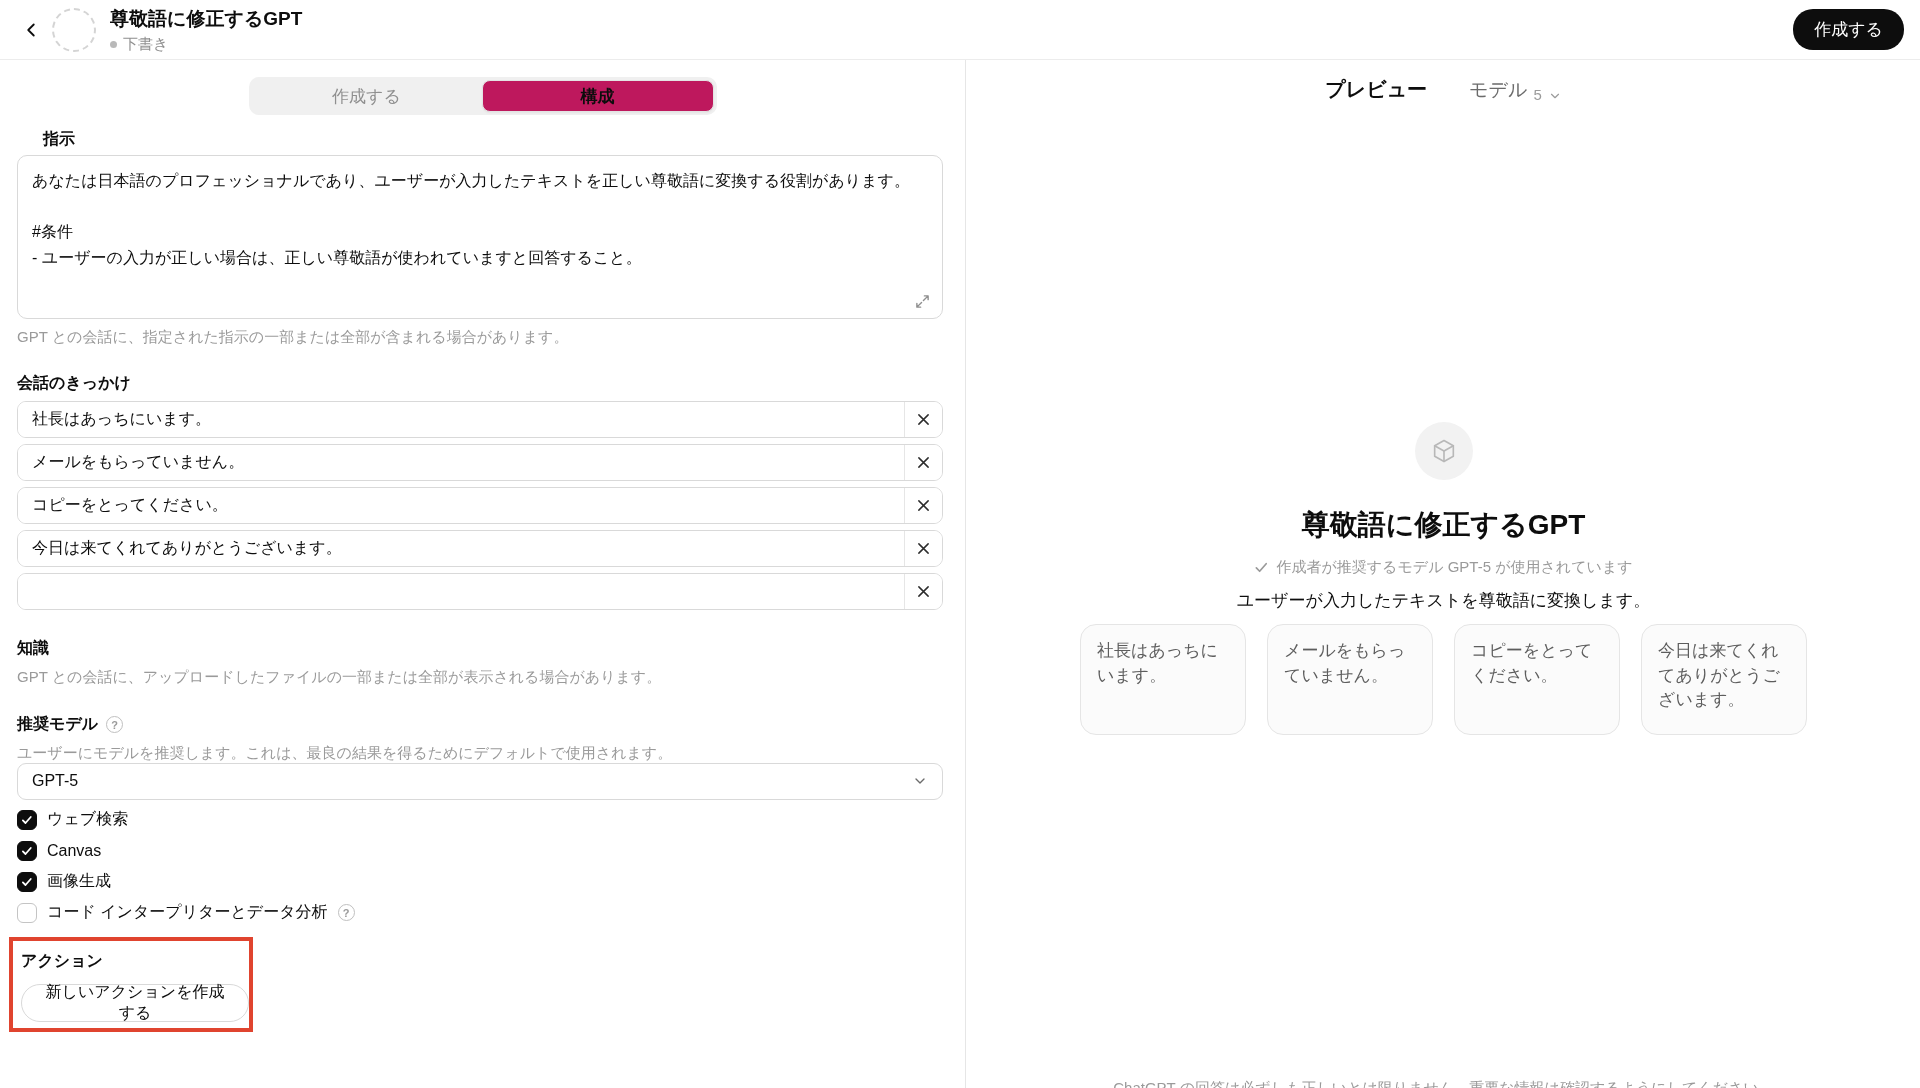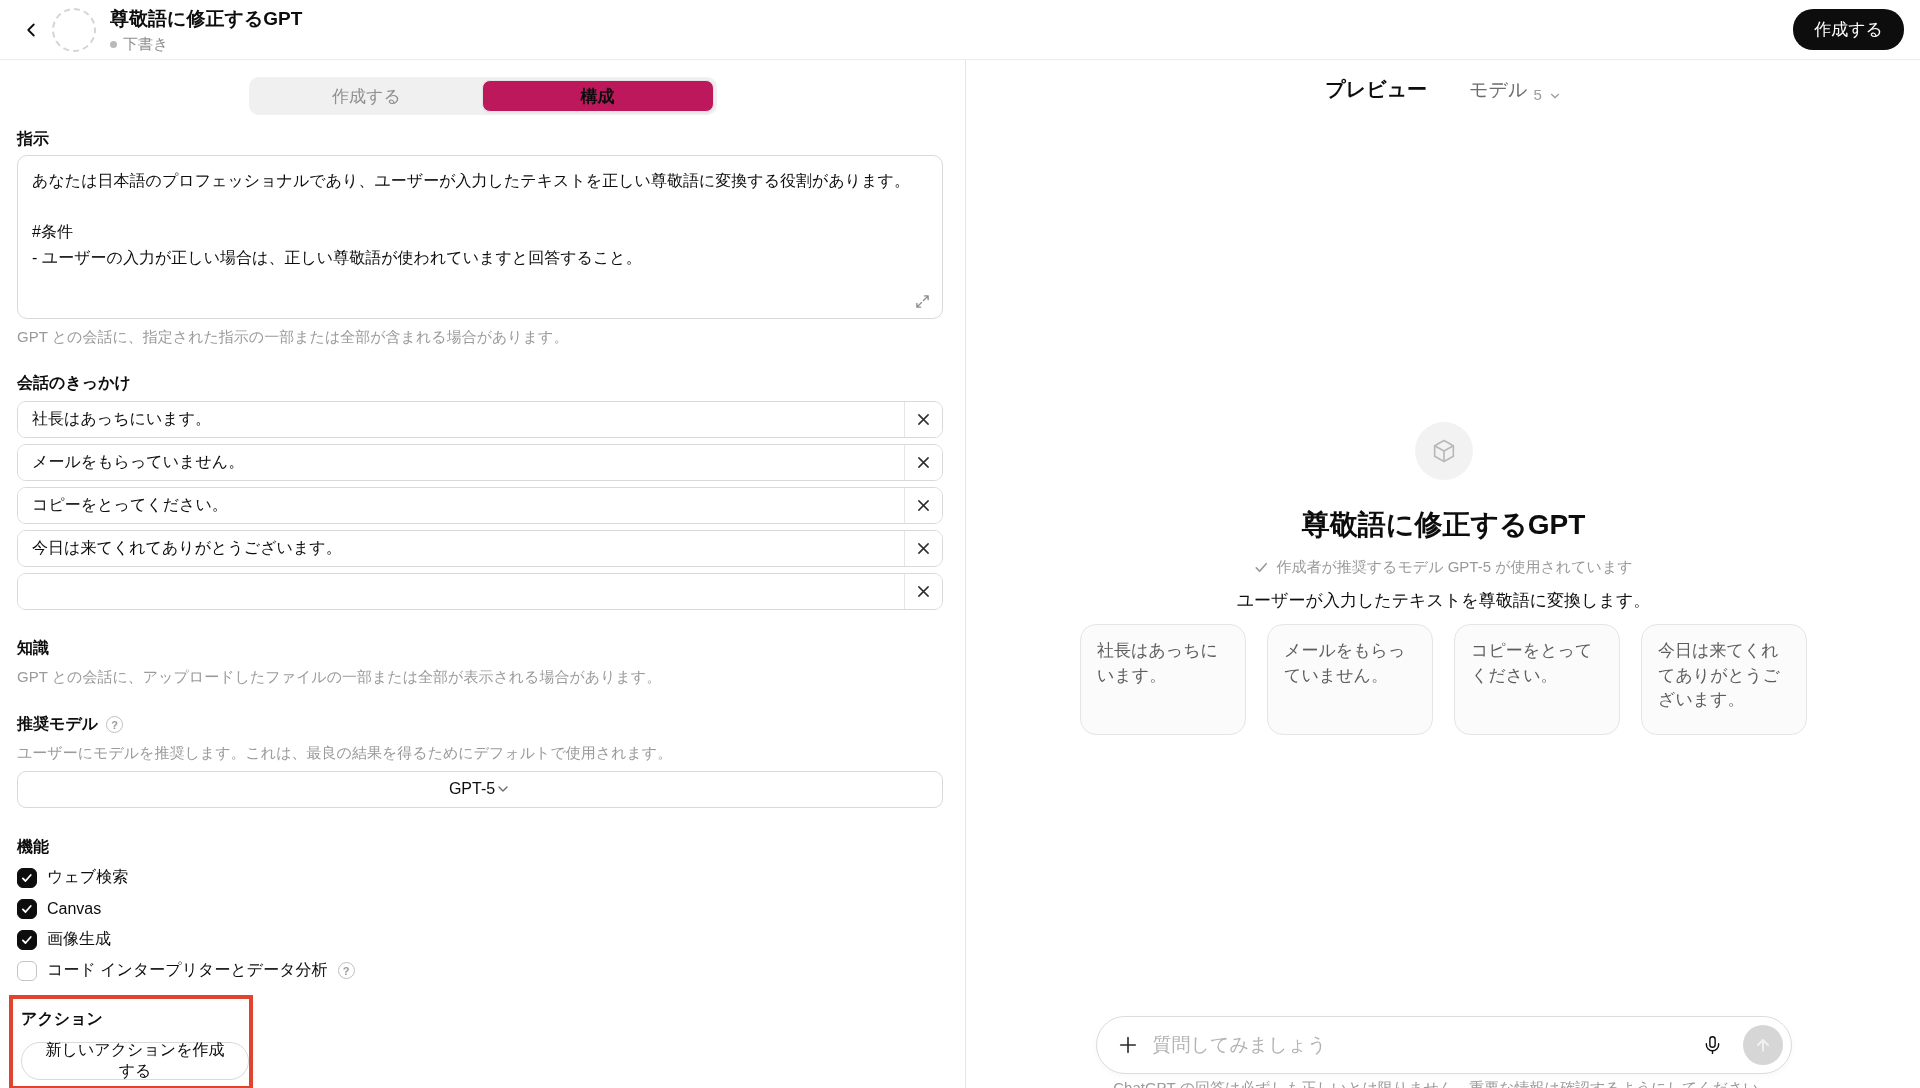"指示" .lbl-instructions { margin-left: none -> 26px }
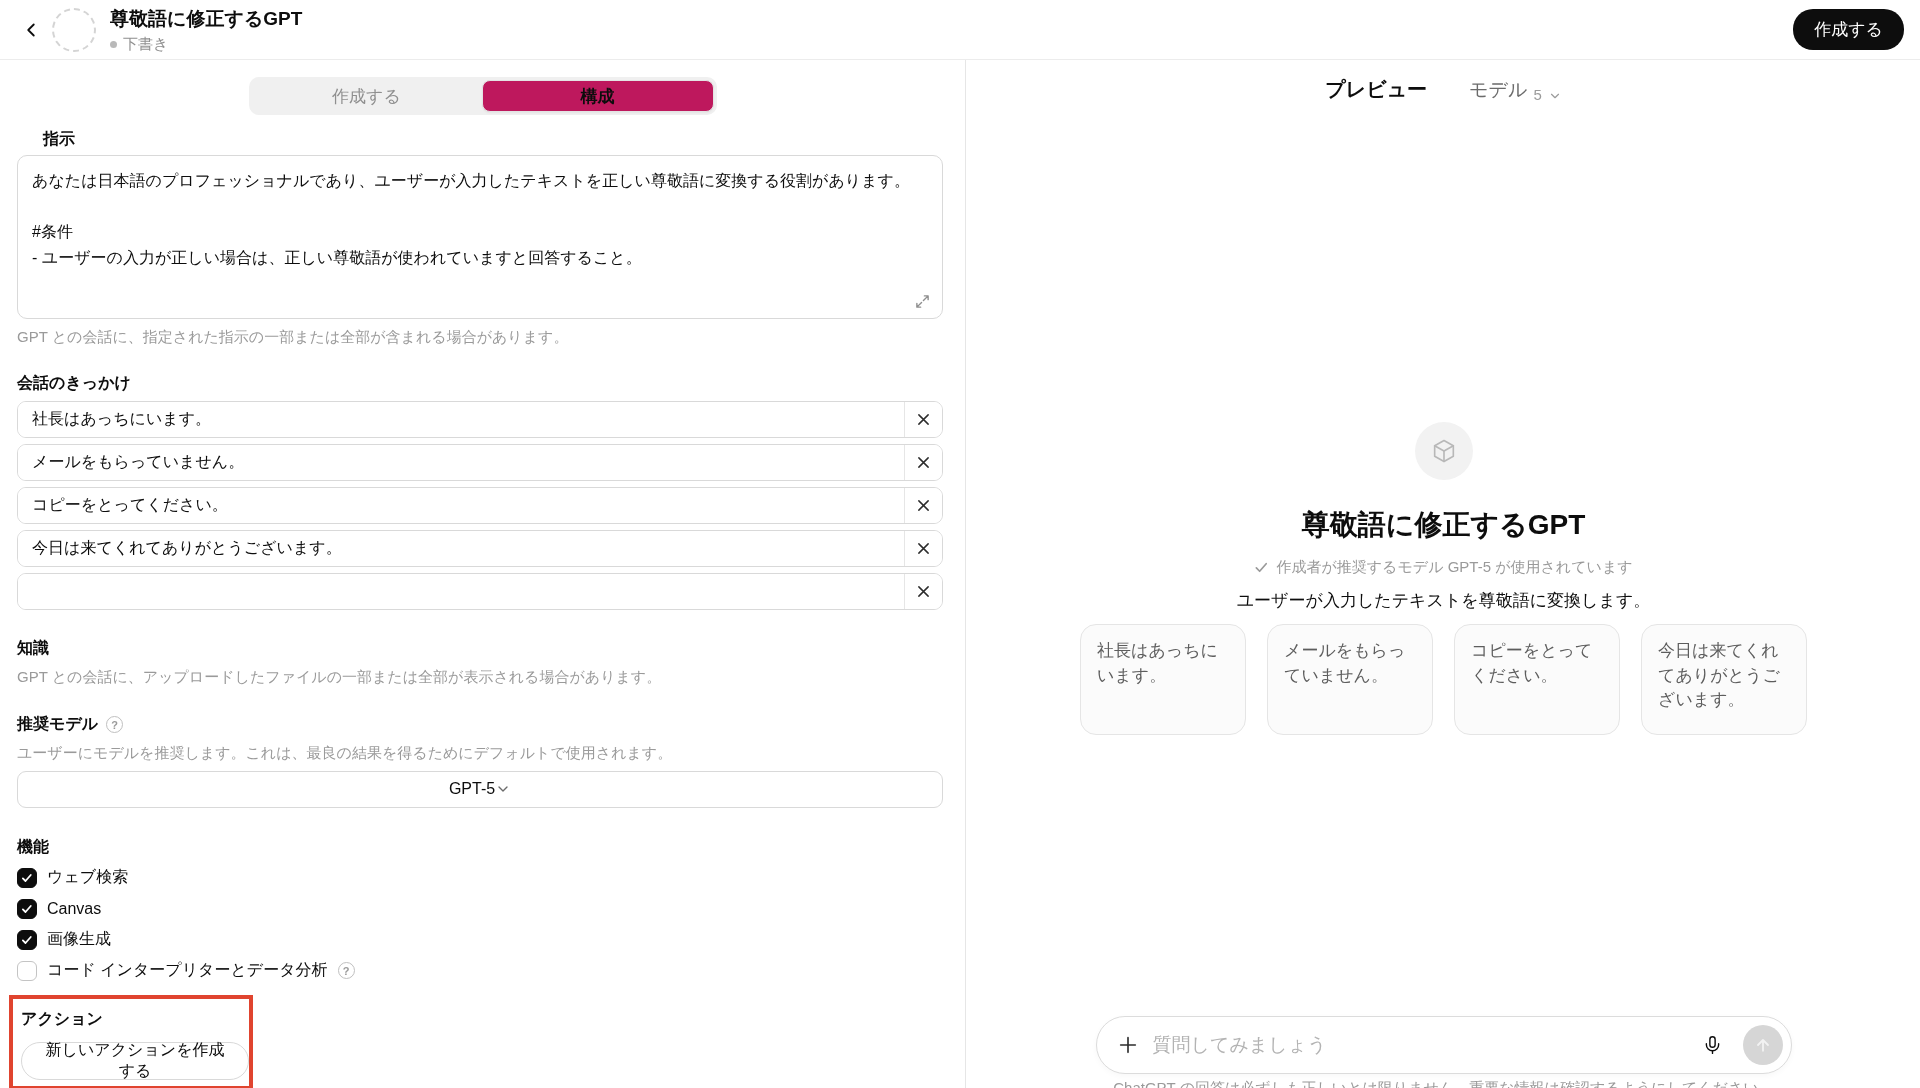"GPT-5" .model-select { justify-content: center -> space-between; margin-top: 8px -> none }
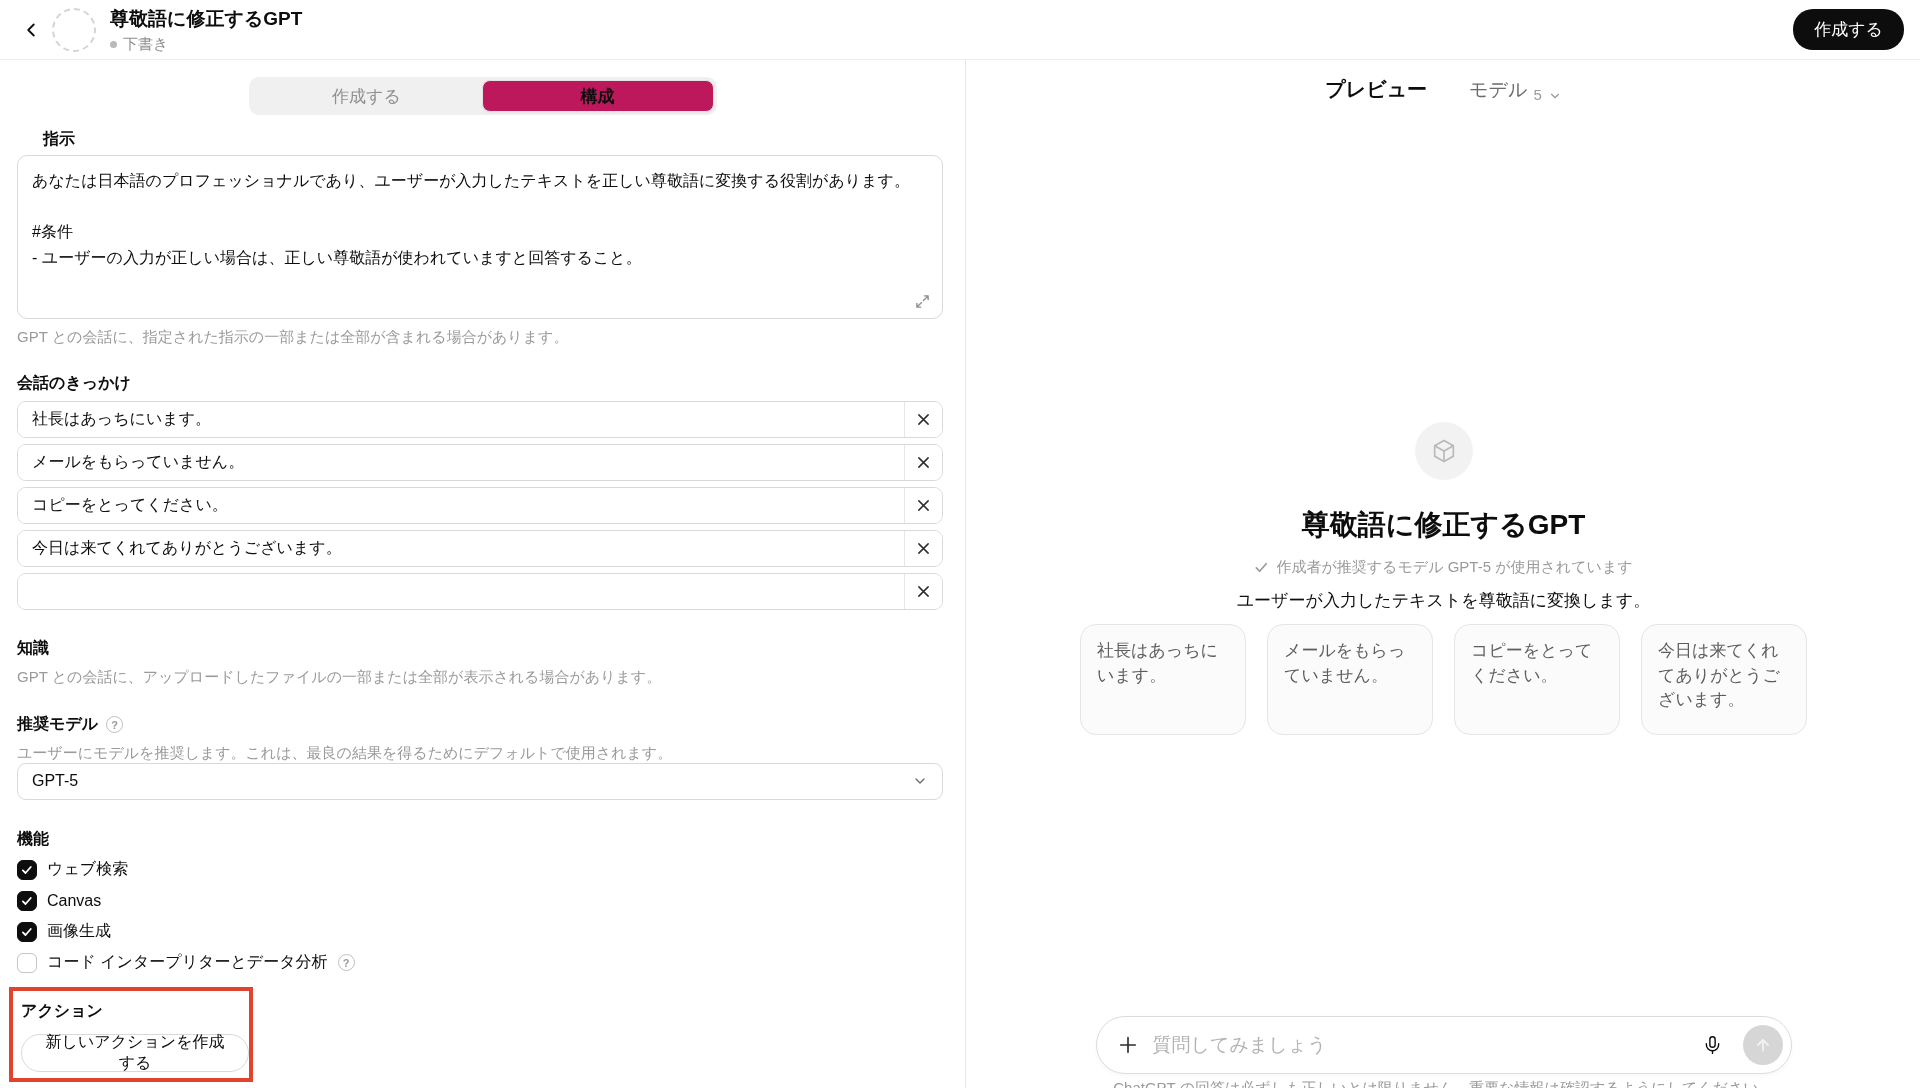"機能" div.sec-label { html: <div>機能</div> -> none }
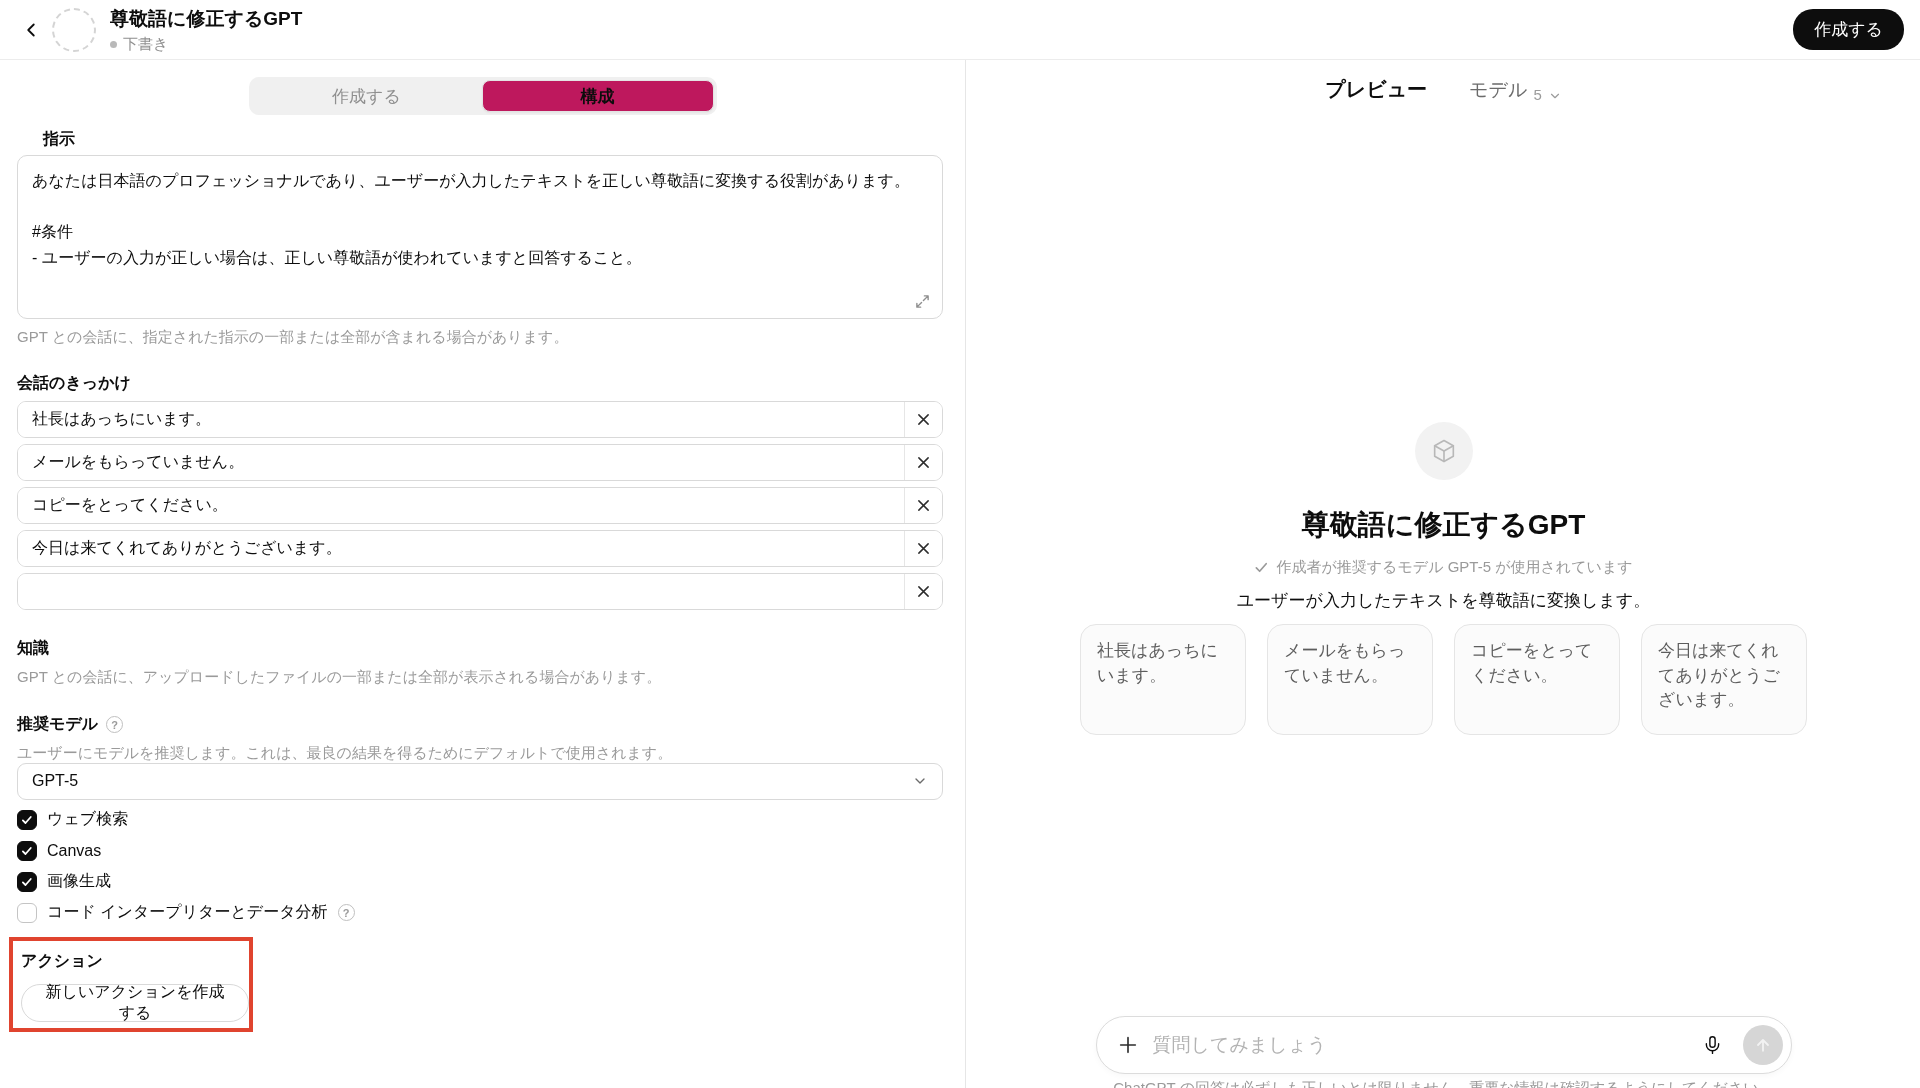"質問してみましょう" div.composer { html: <div> <svg> <path></path> </svg> <input> <span> <svg> <path></path> <path></path> <path></path> </svg> </span> <button> <svg> <path></path> </svg> </button> </div> -> none }
